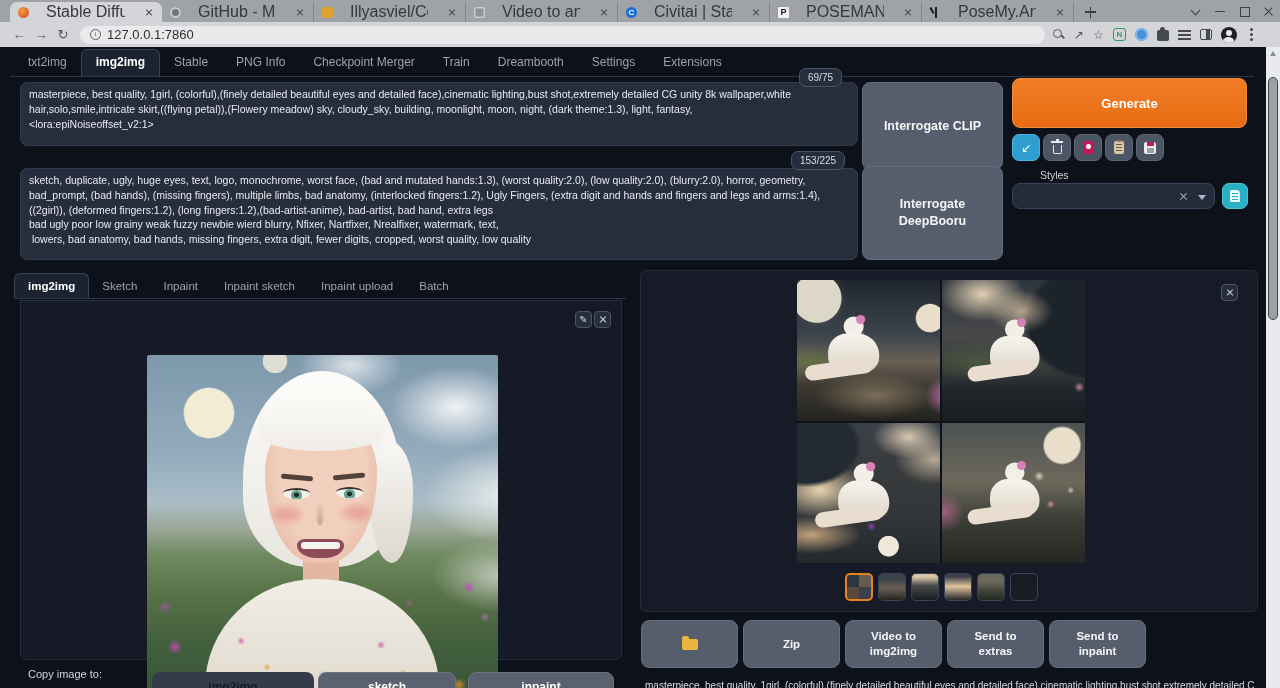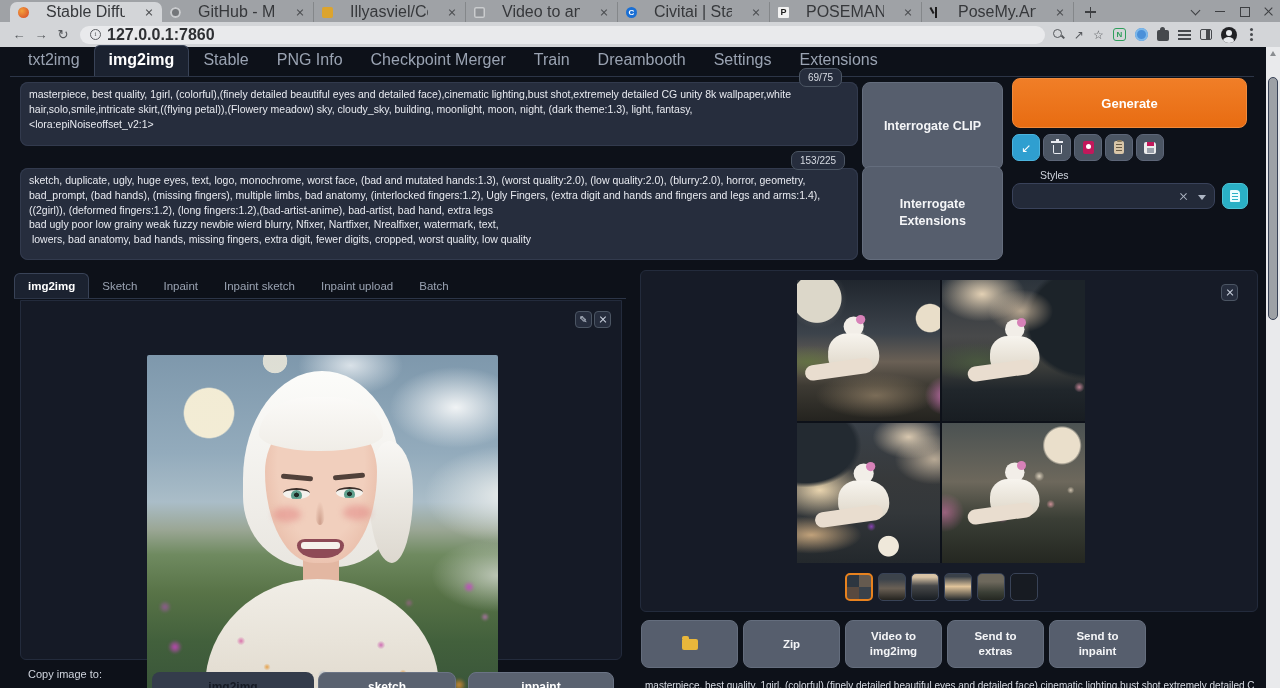"127.0.0.1:7860" .url-text { font-size: 16px -> 13px; font-weight: bold -> none }
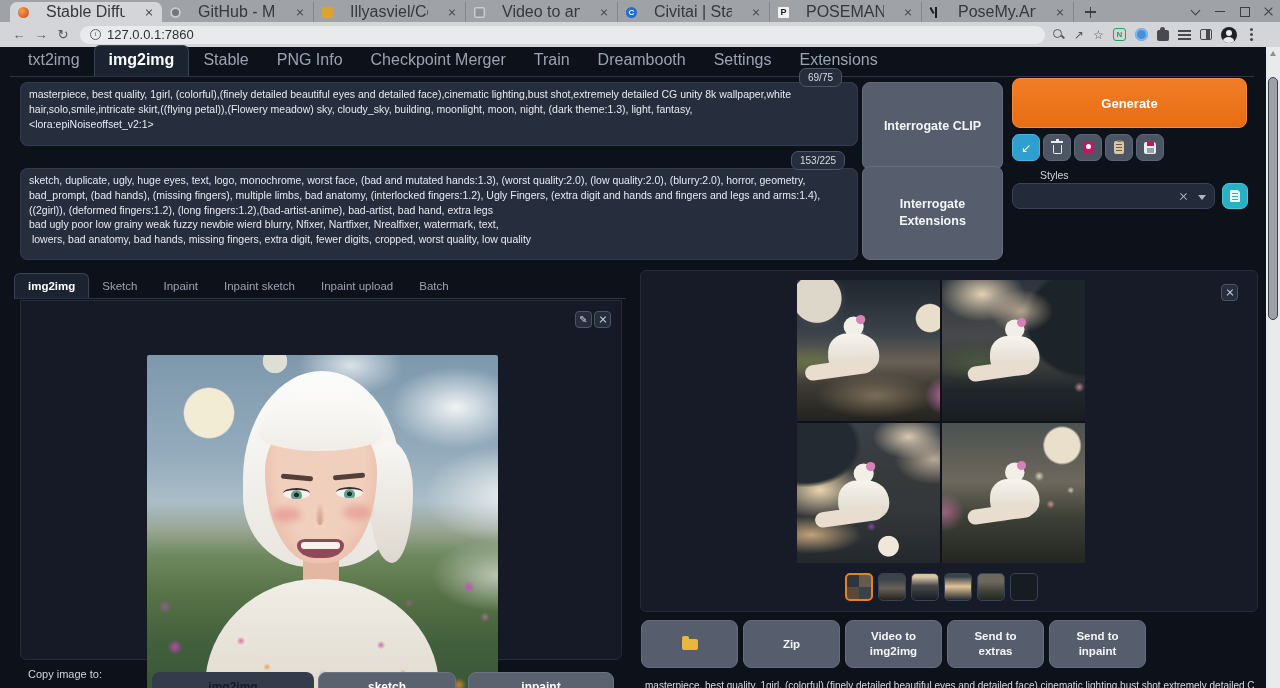"txt2img" .navtab { font-size: 16px -> 12px }
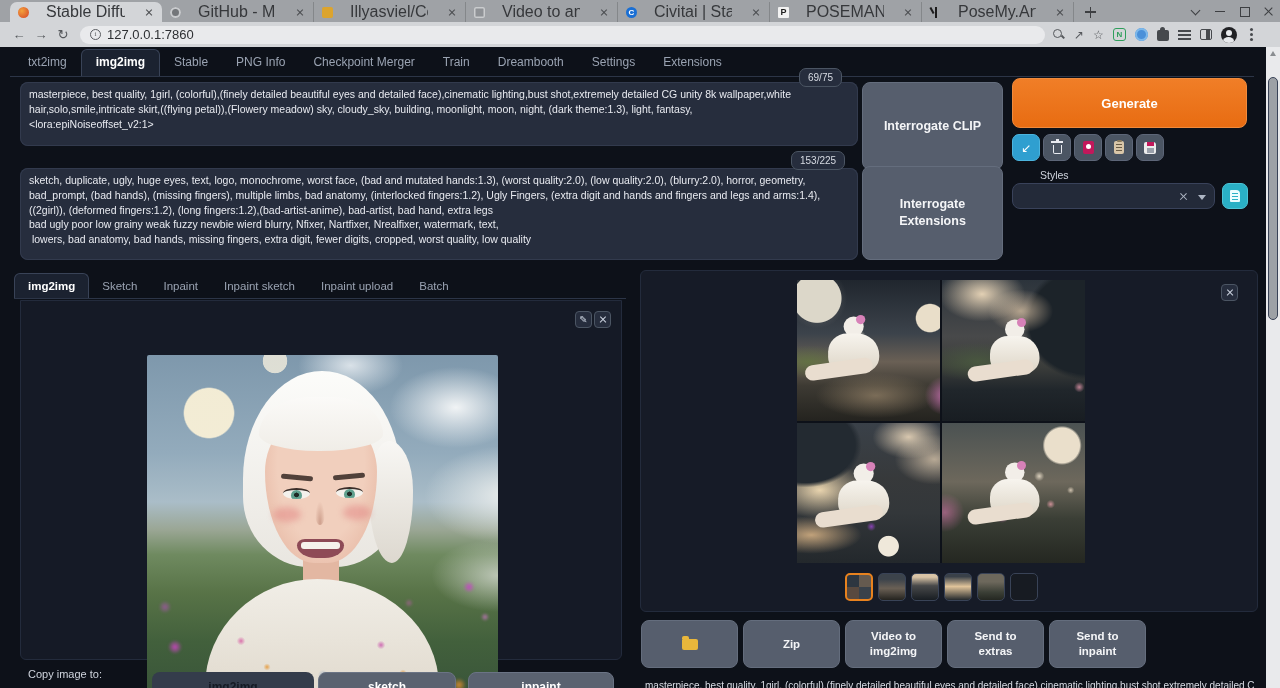"Interrogate Extensions" div.gr-btn { text: Extensions -> DeepBooru }
